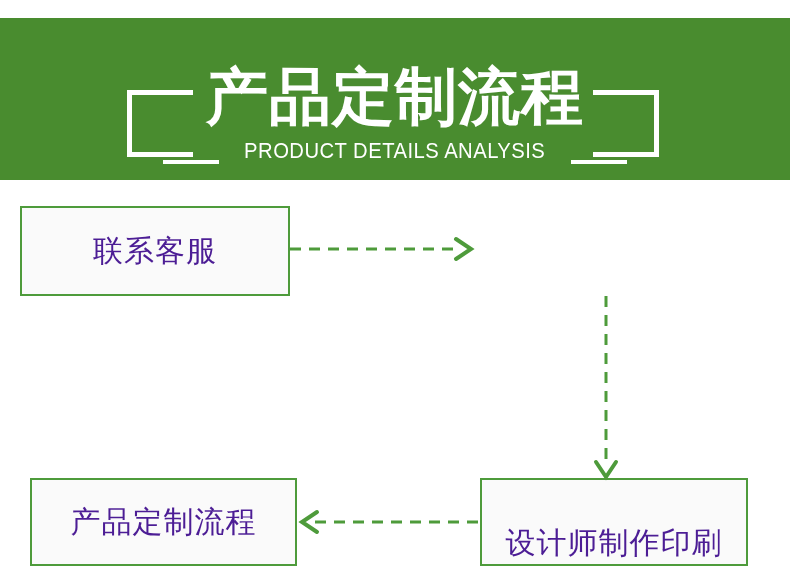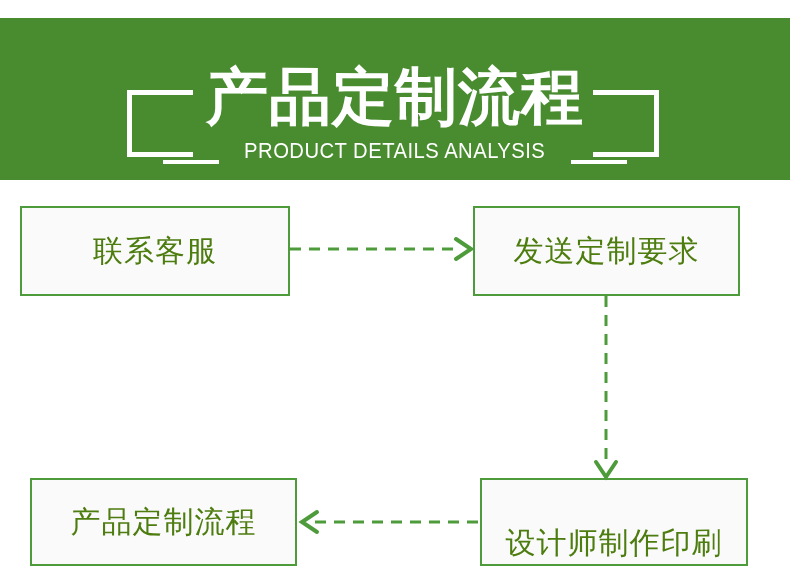"联系客服" .flowbox { color: #4d7c0f -> #4c1d95 }
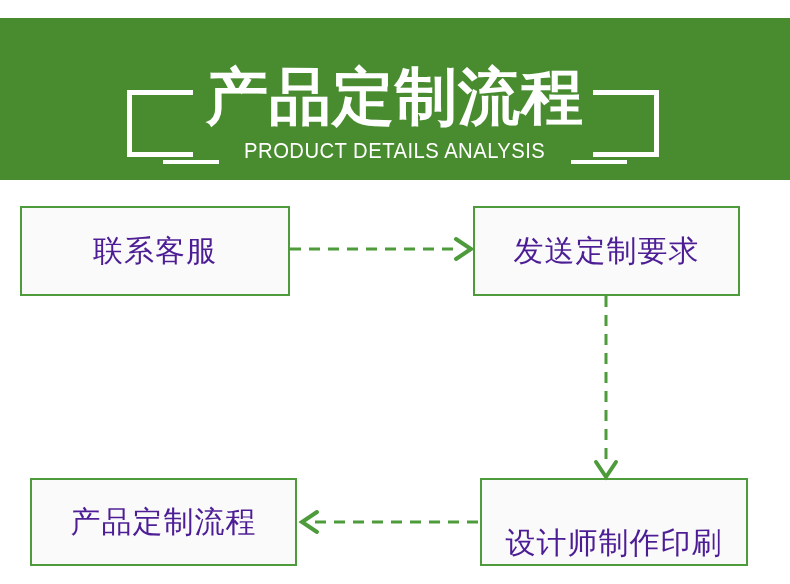"发送定制要求" div.flowbox { html: <div> <span>发送定制要求</span> </div> -> none }
